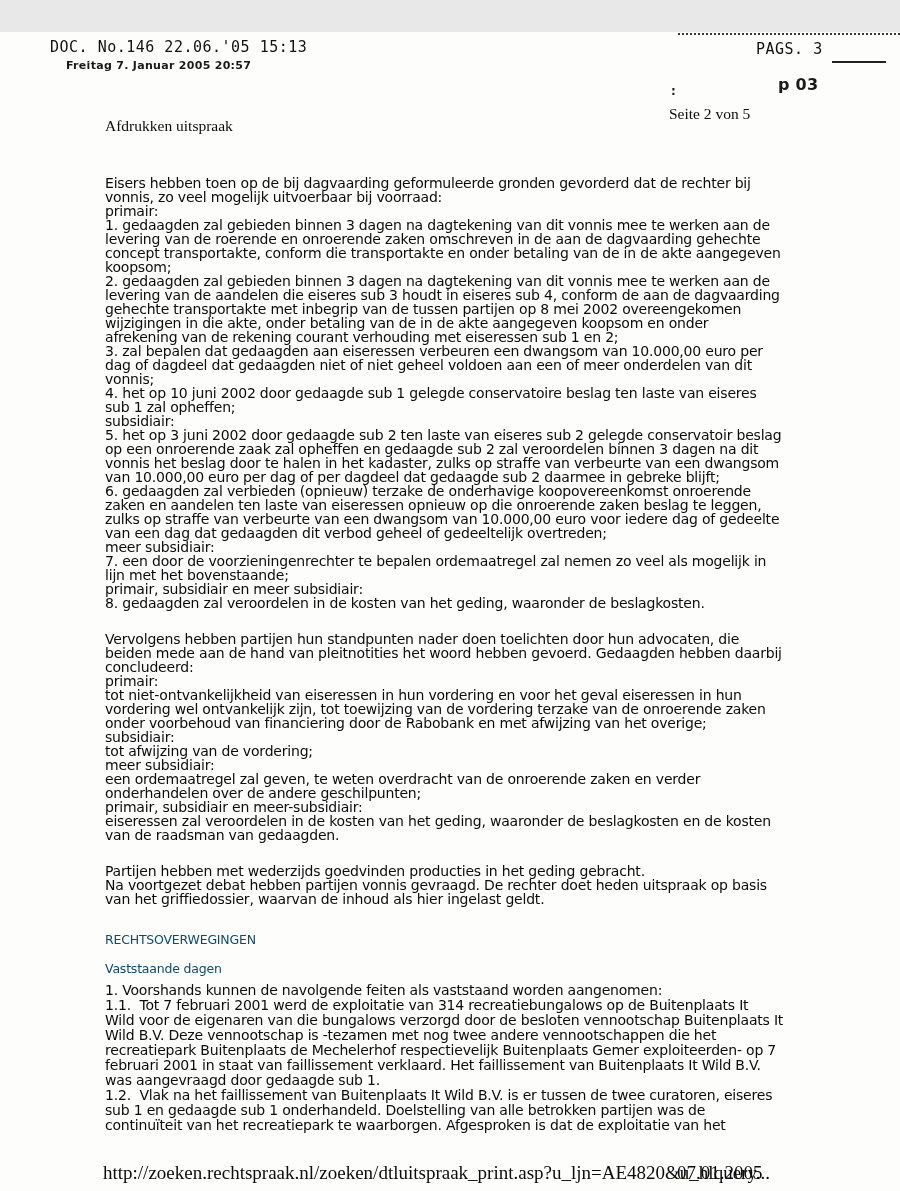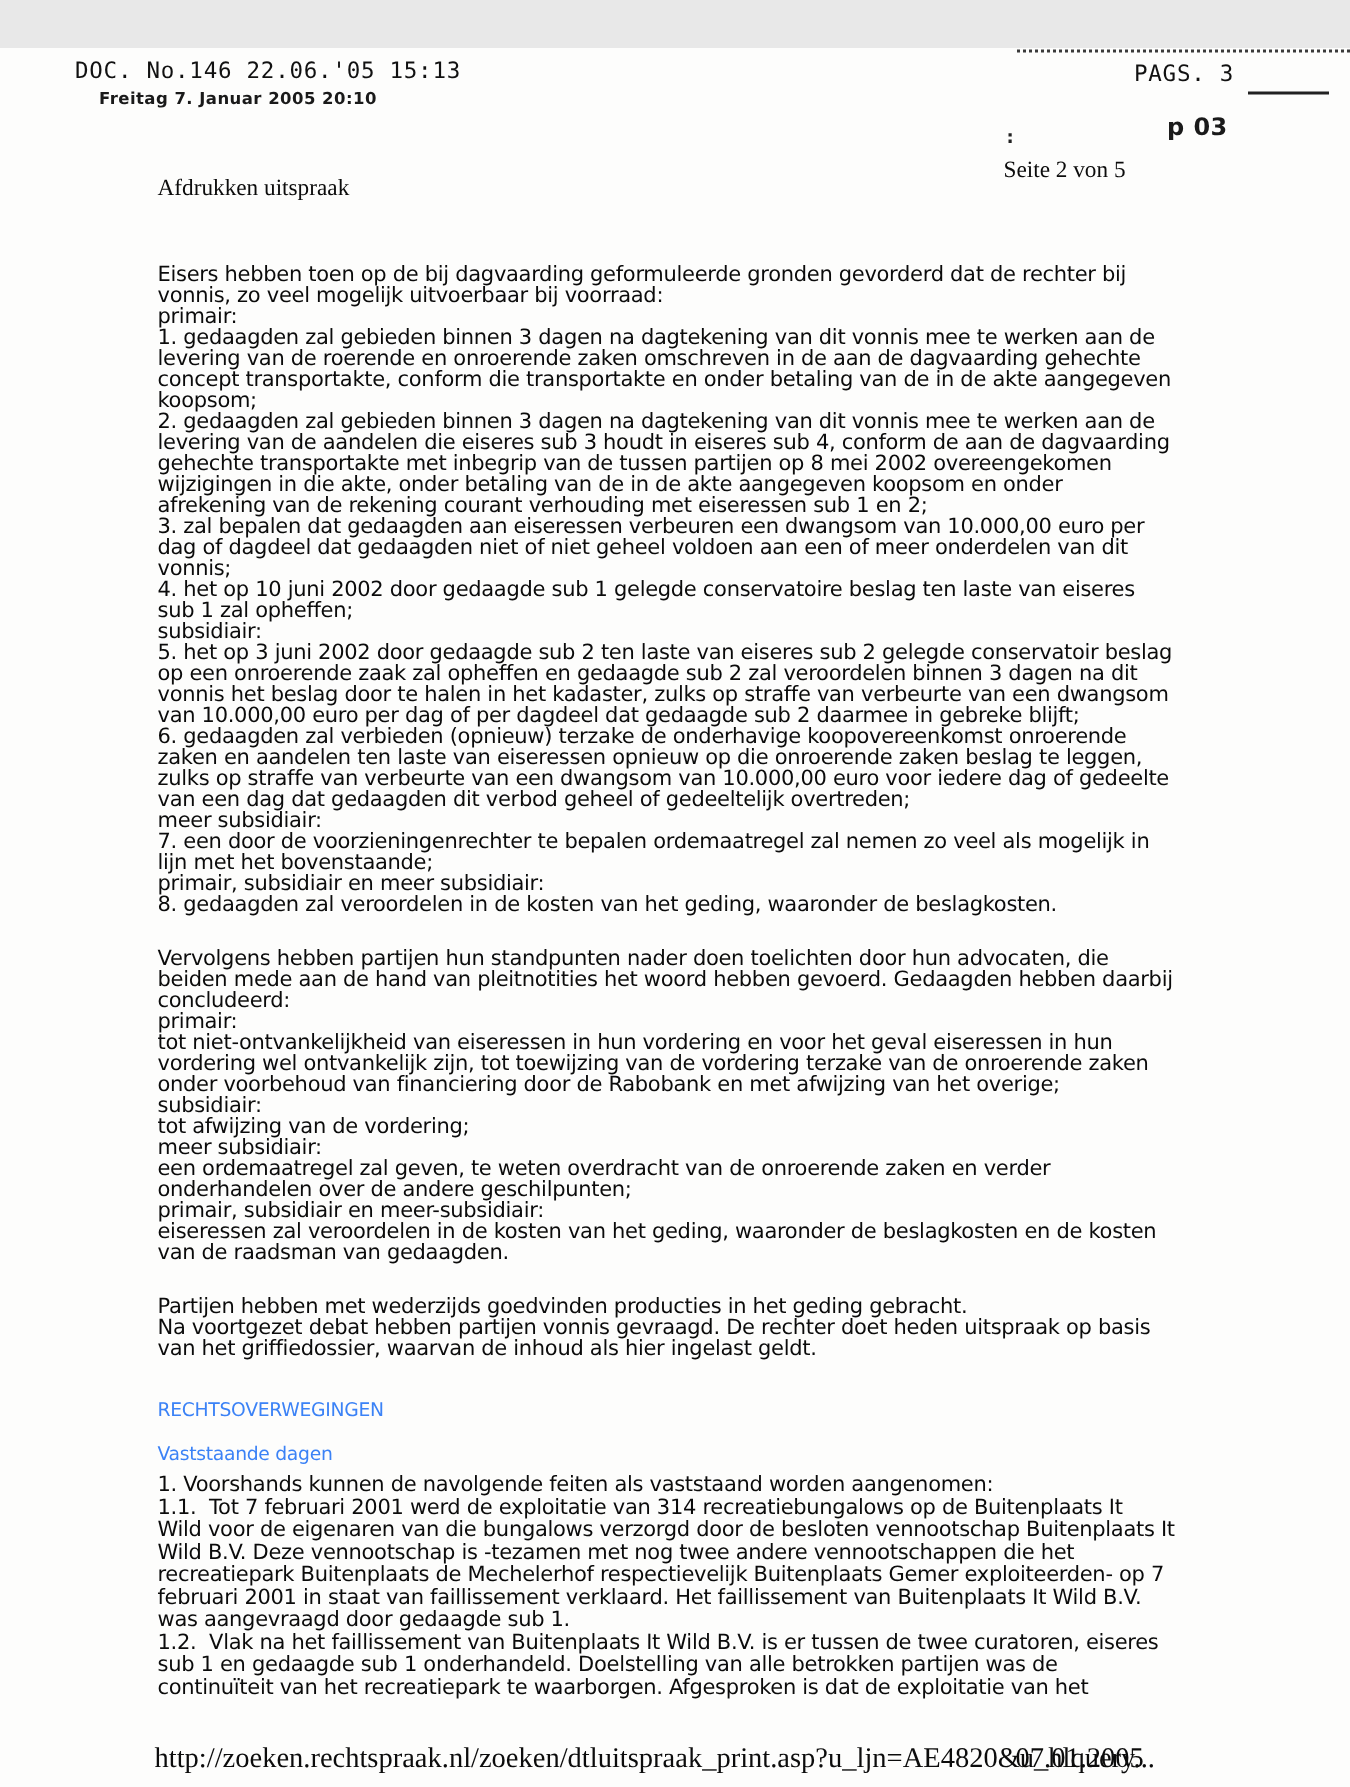"Freitag 7. Januar 2005 20:10" div.abs { text: 20:10 -> 20:57 }
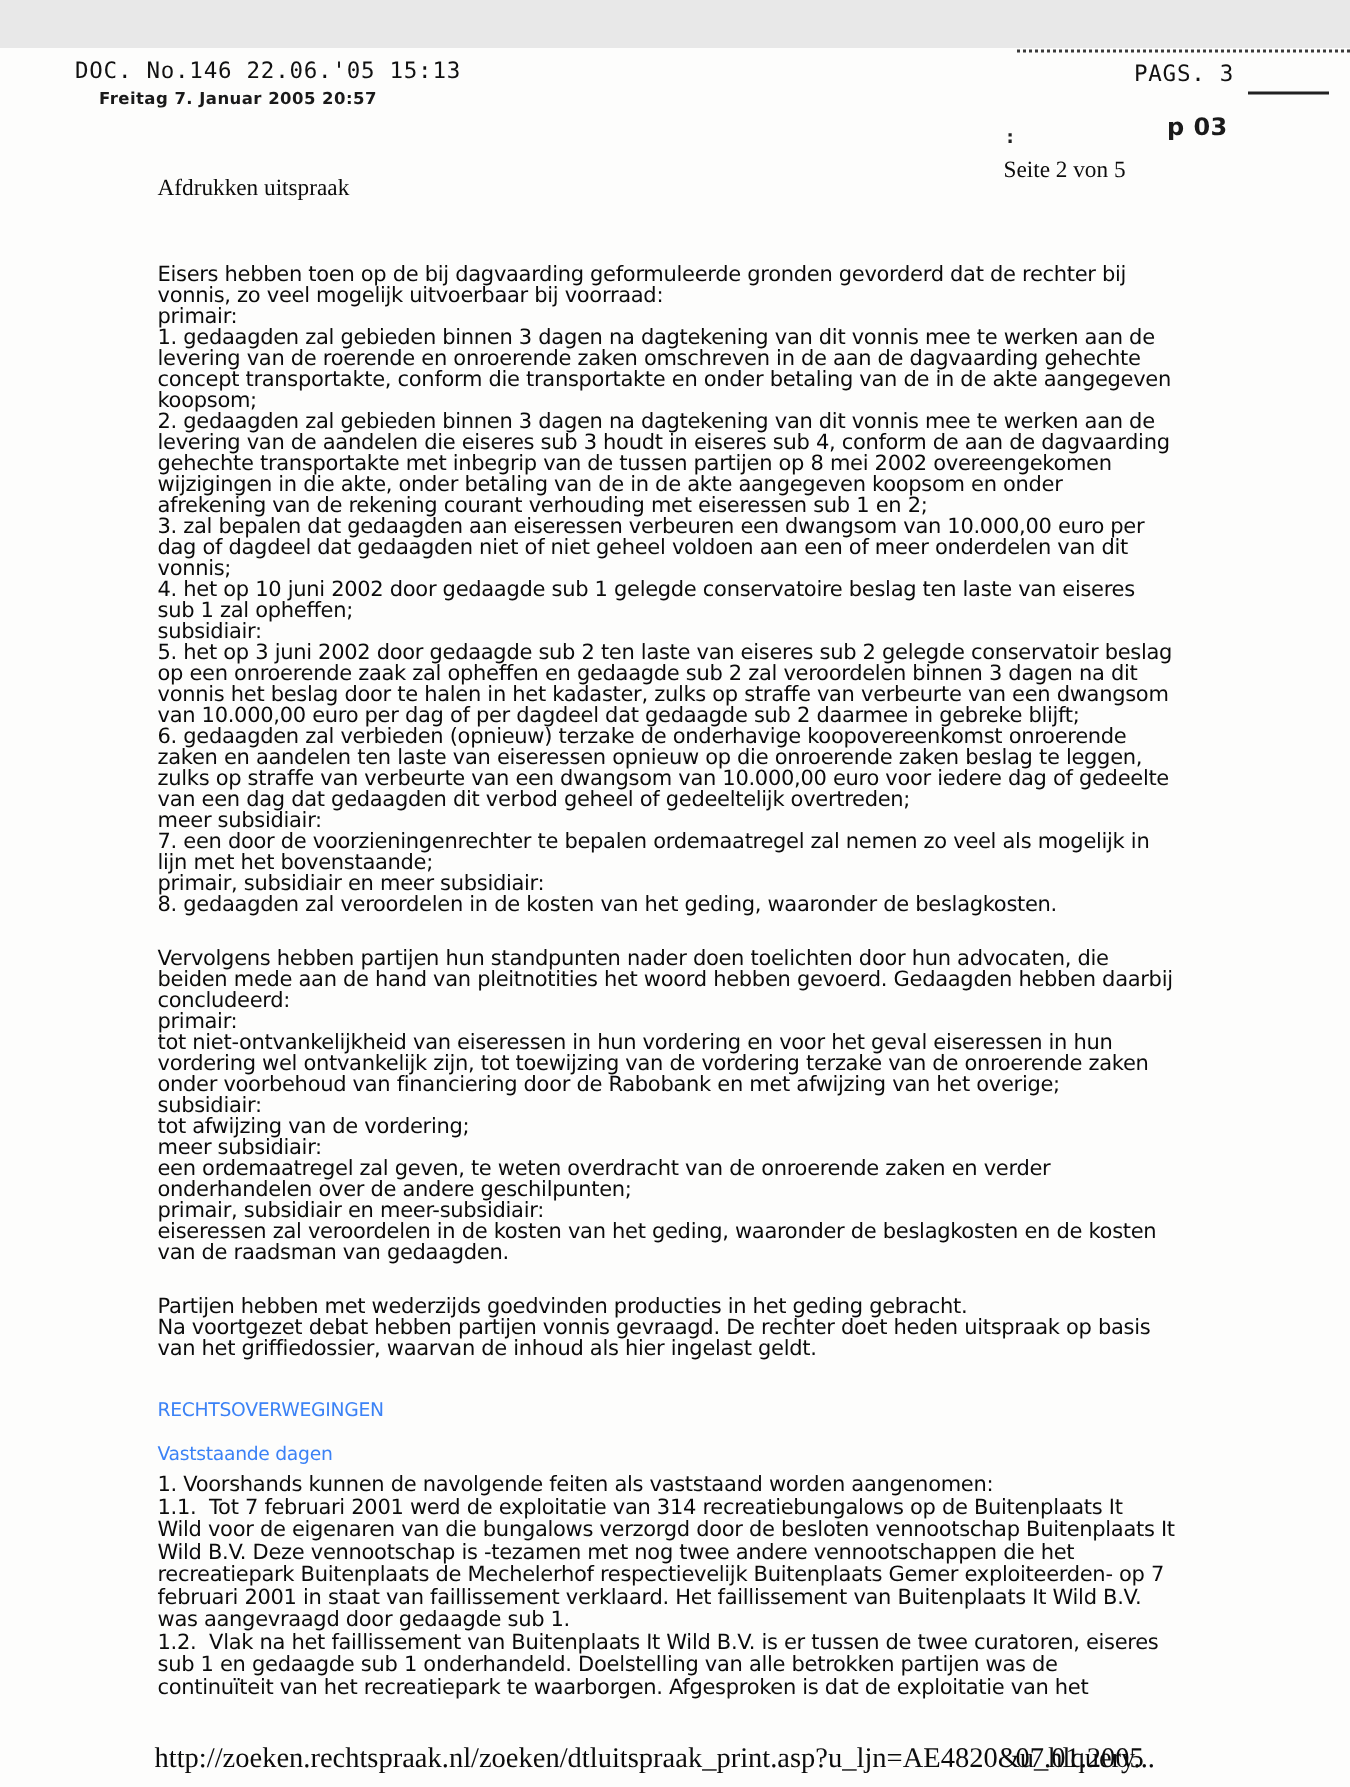"RECHTSOVERWEGINGEN" .heading-block { color: #3b82f6 -> #0c4a6e }
